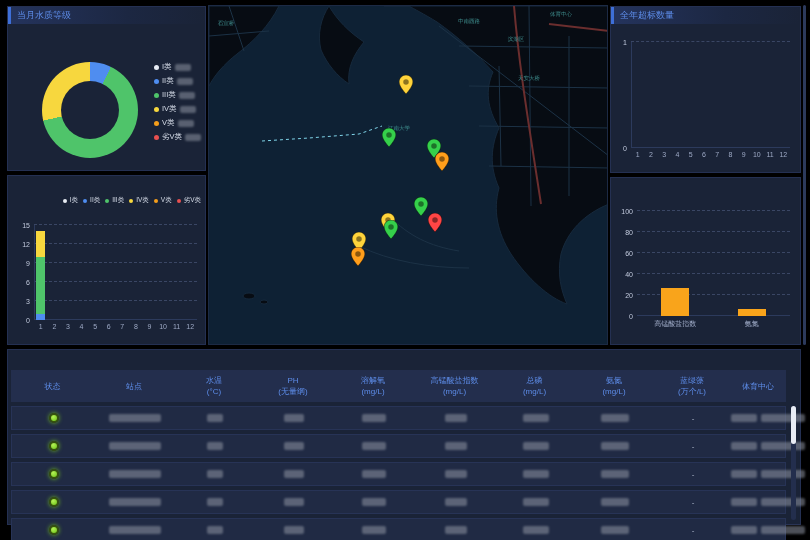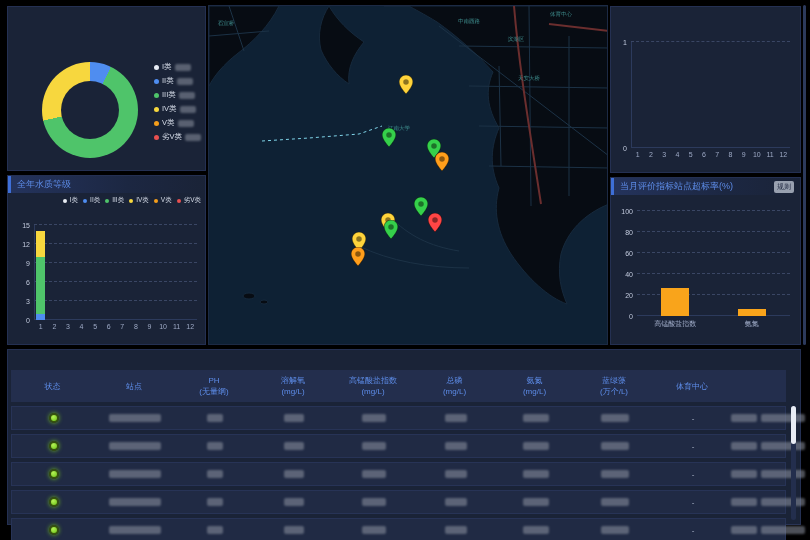"当月水质等级" div.panel-header { html: none -> <div> <span>当月水质等级</span> </div> }
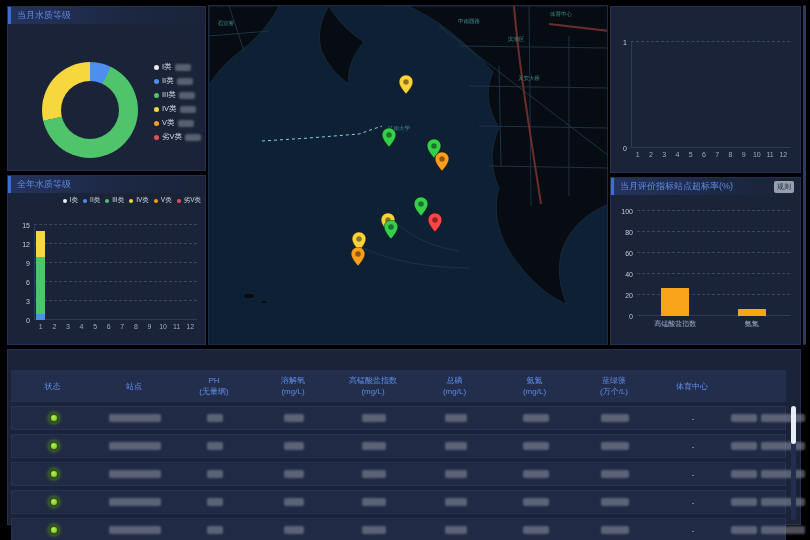"全年超标数量" div.panel-header { html: none -> <div> <span>全年超标数量</span> </div> }
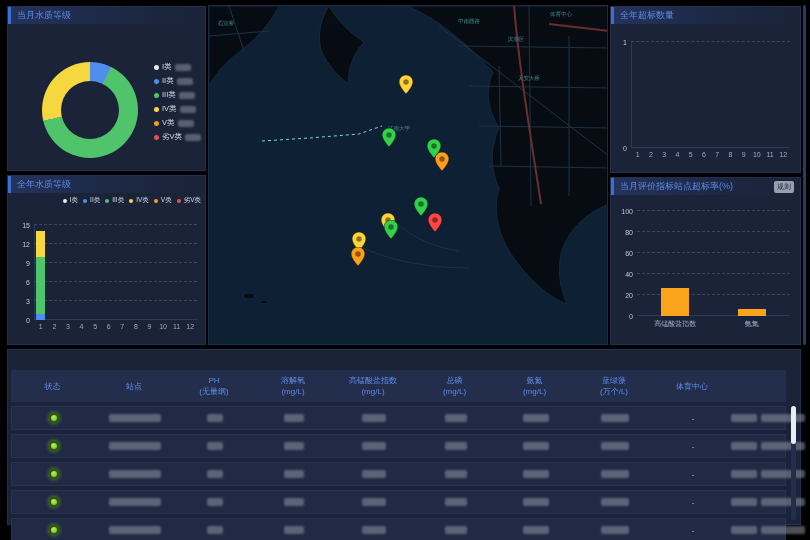"全年水质等级" div.panel-header { html: <div> <span>全年水质等级</span> </div> -> none }
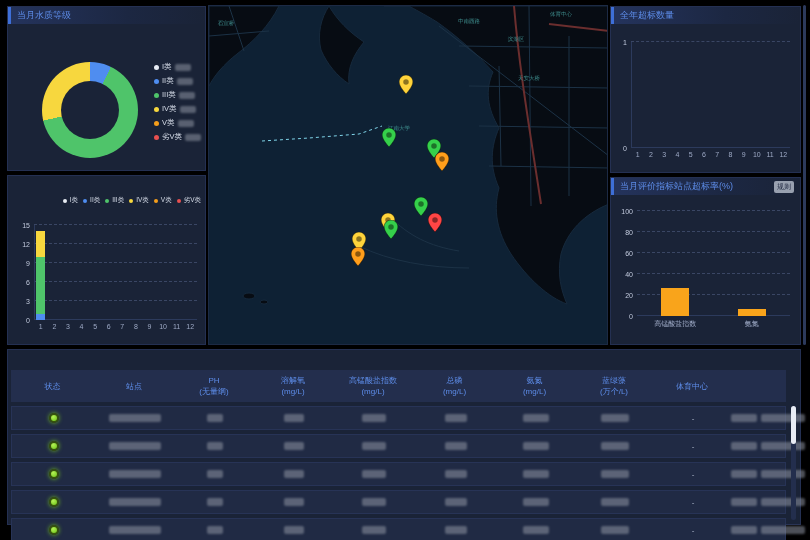"当月评价指标站点超标率(%)" div.panel-header { html: <div> <span>当月评价指标站点超标率(%)</span> <span>规则</span> </div> -> none }
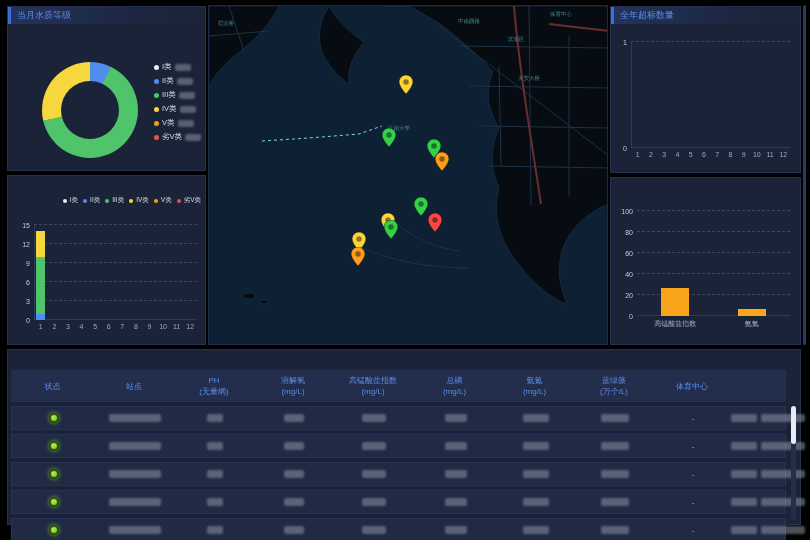"水温" div.col { html: none -> <div> <div>水温</div> <div>(°C)</div> </div> }
